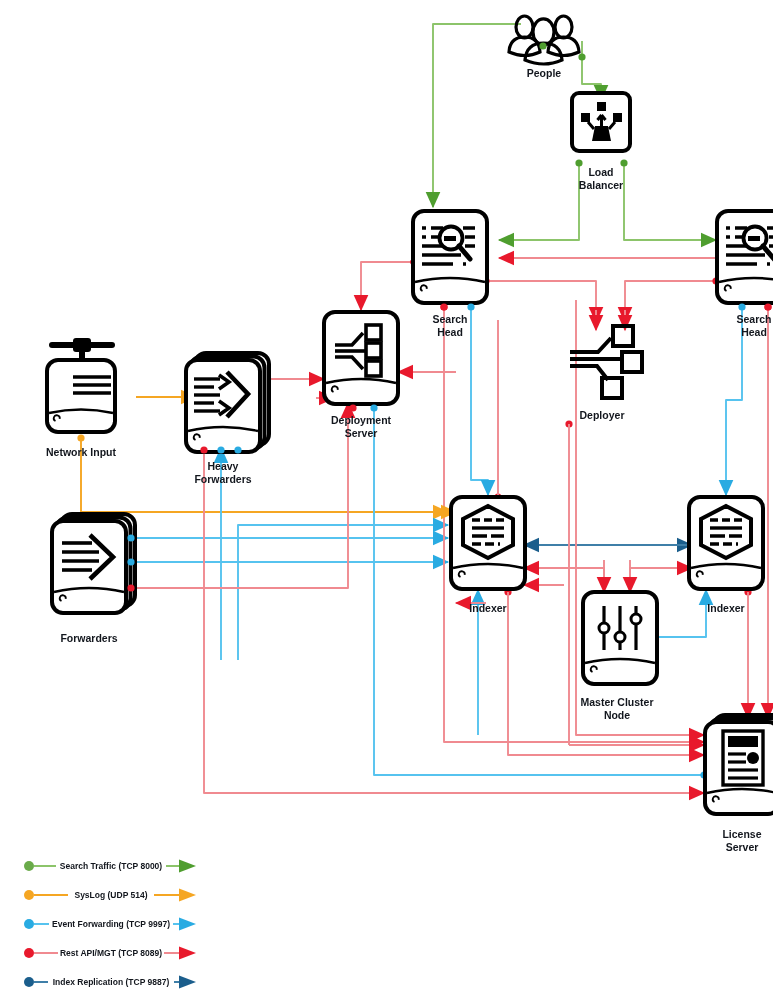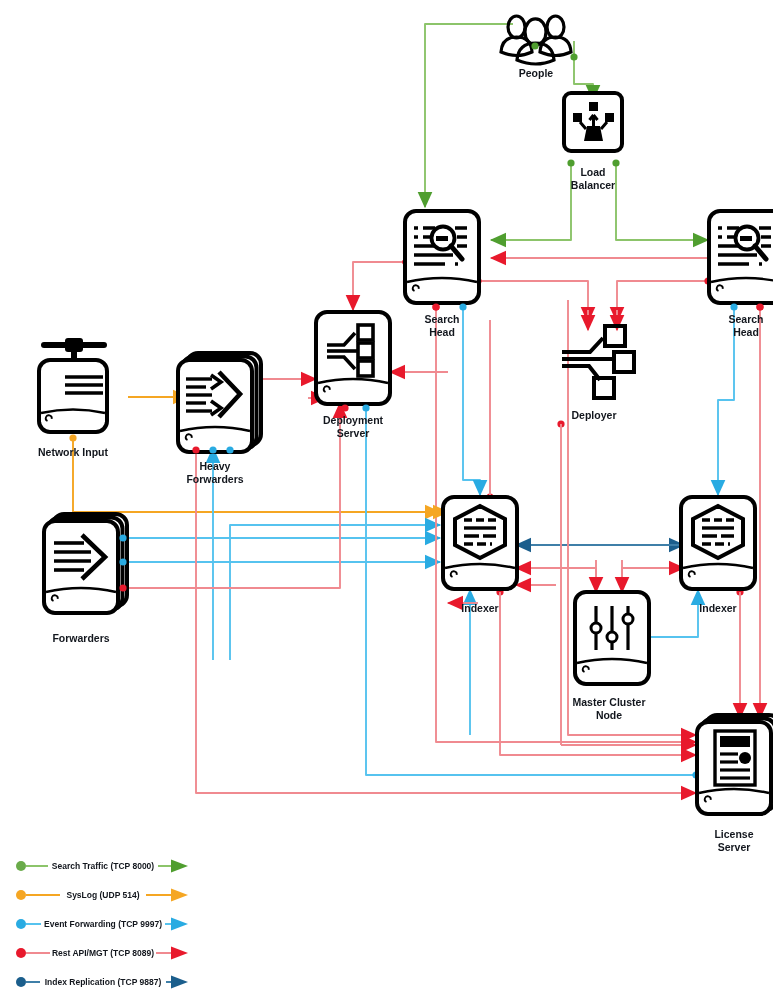"People" #stage { left: 8px -> 16px }
